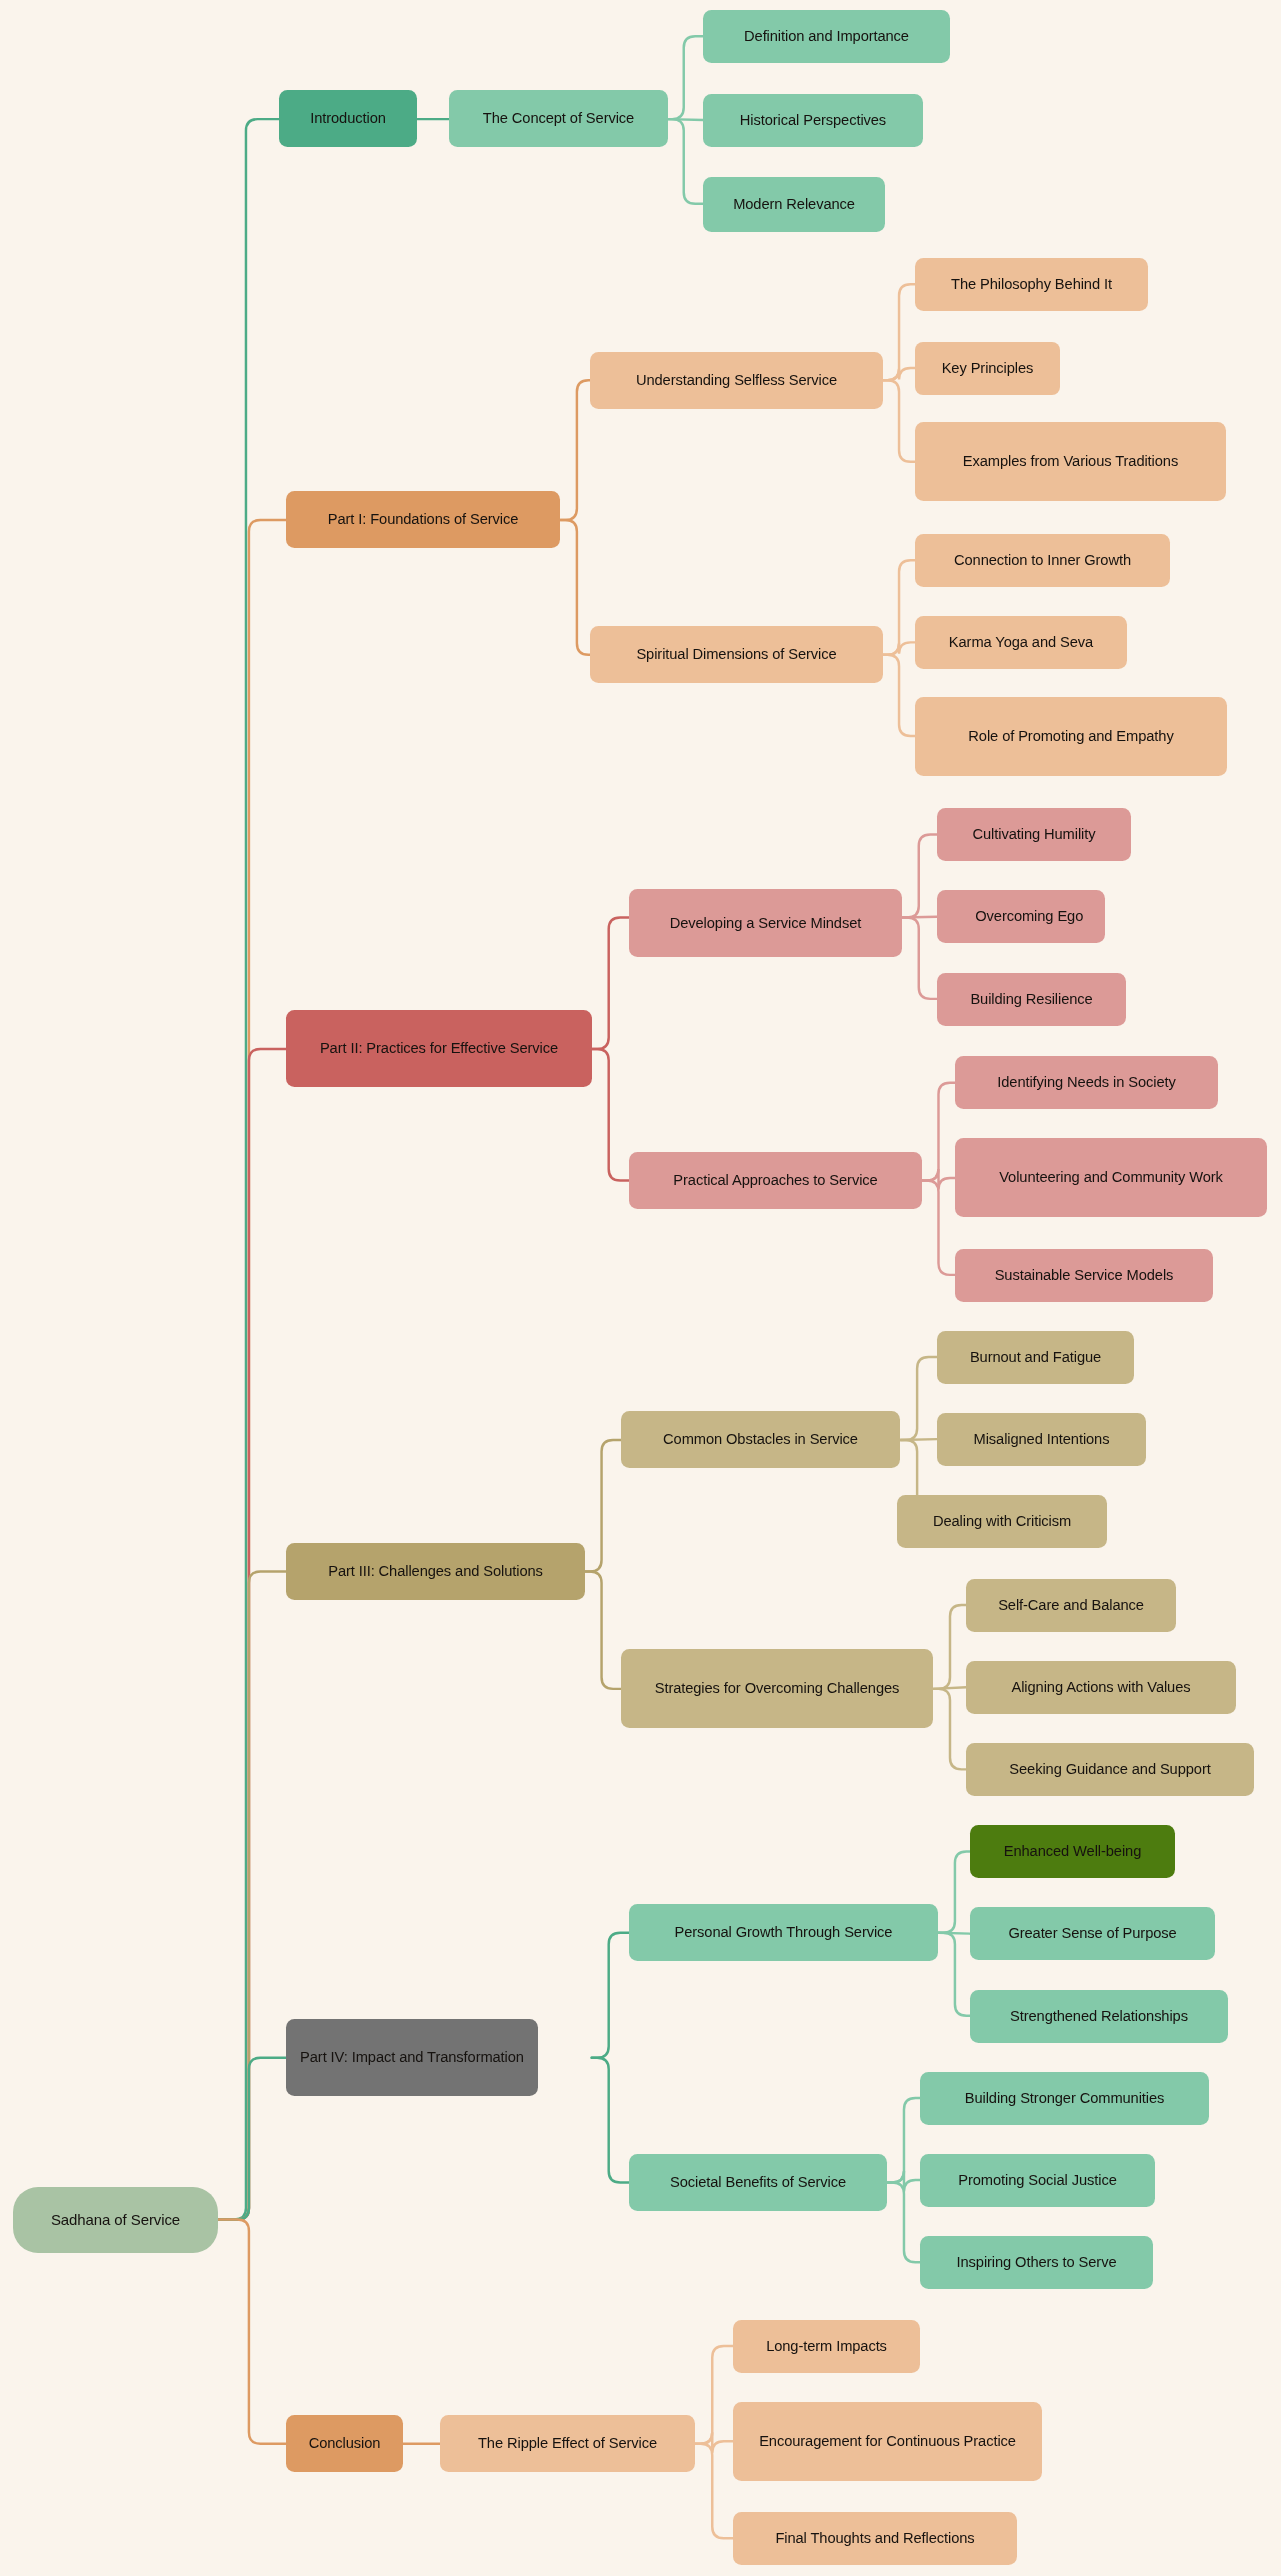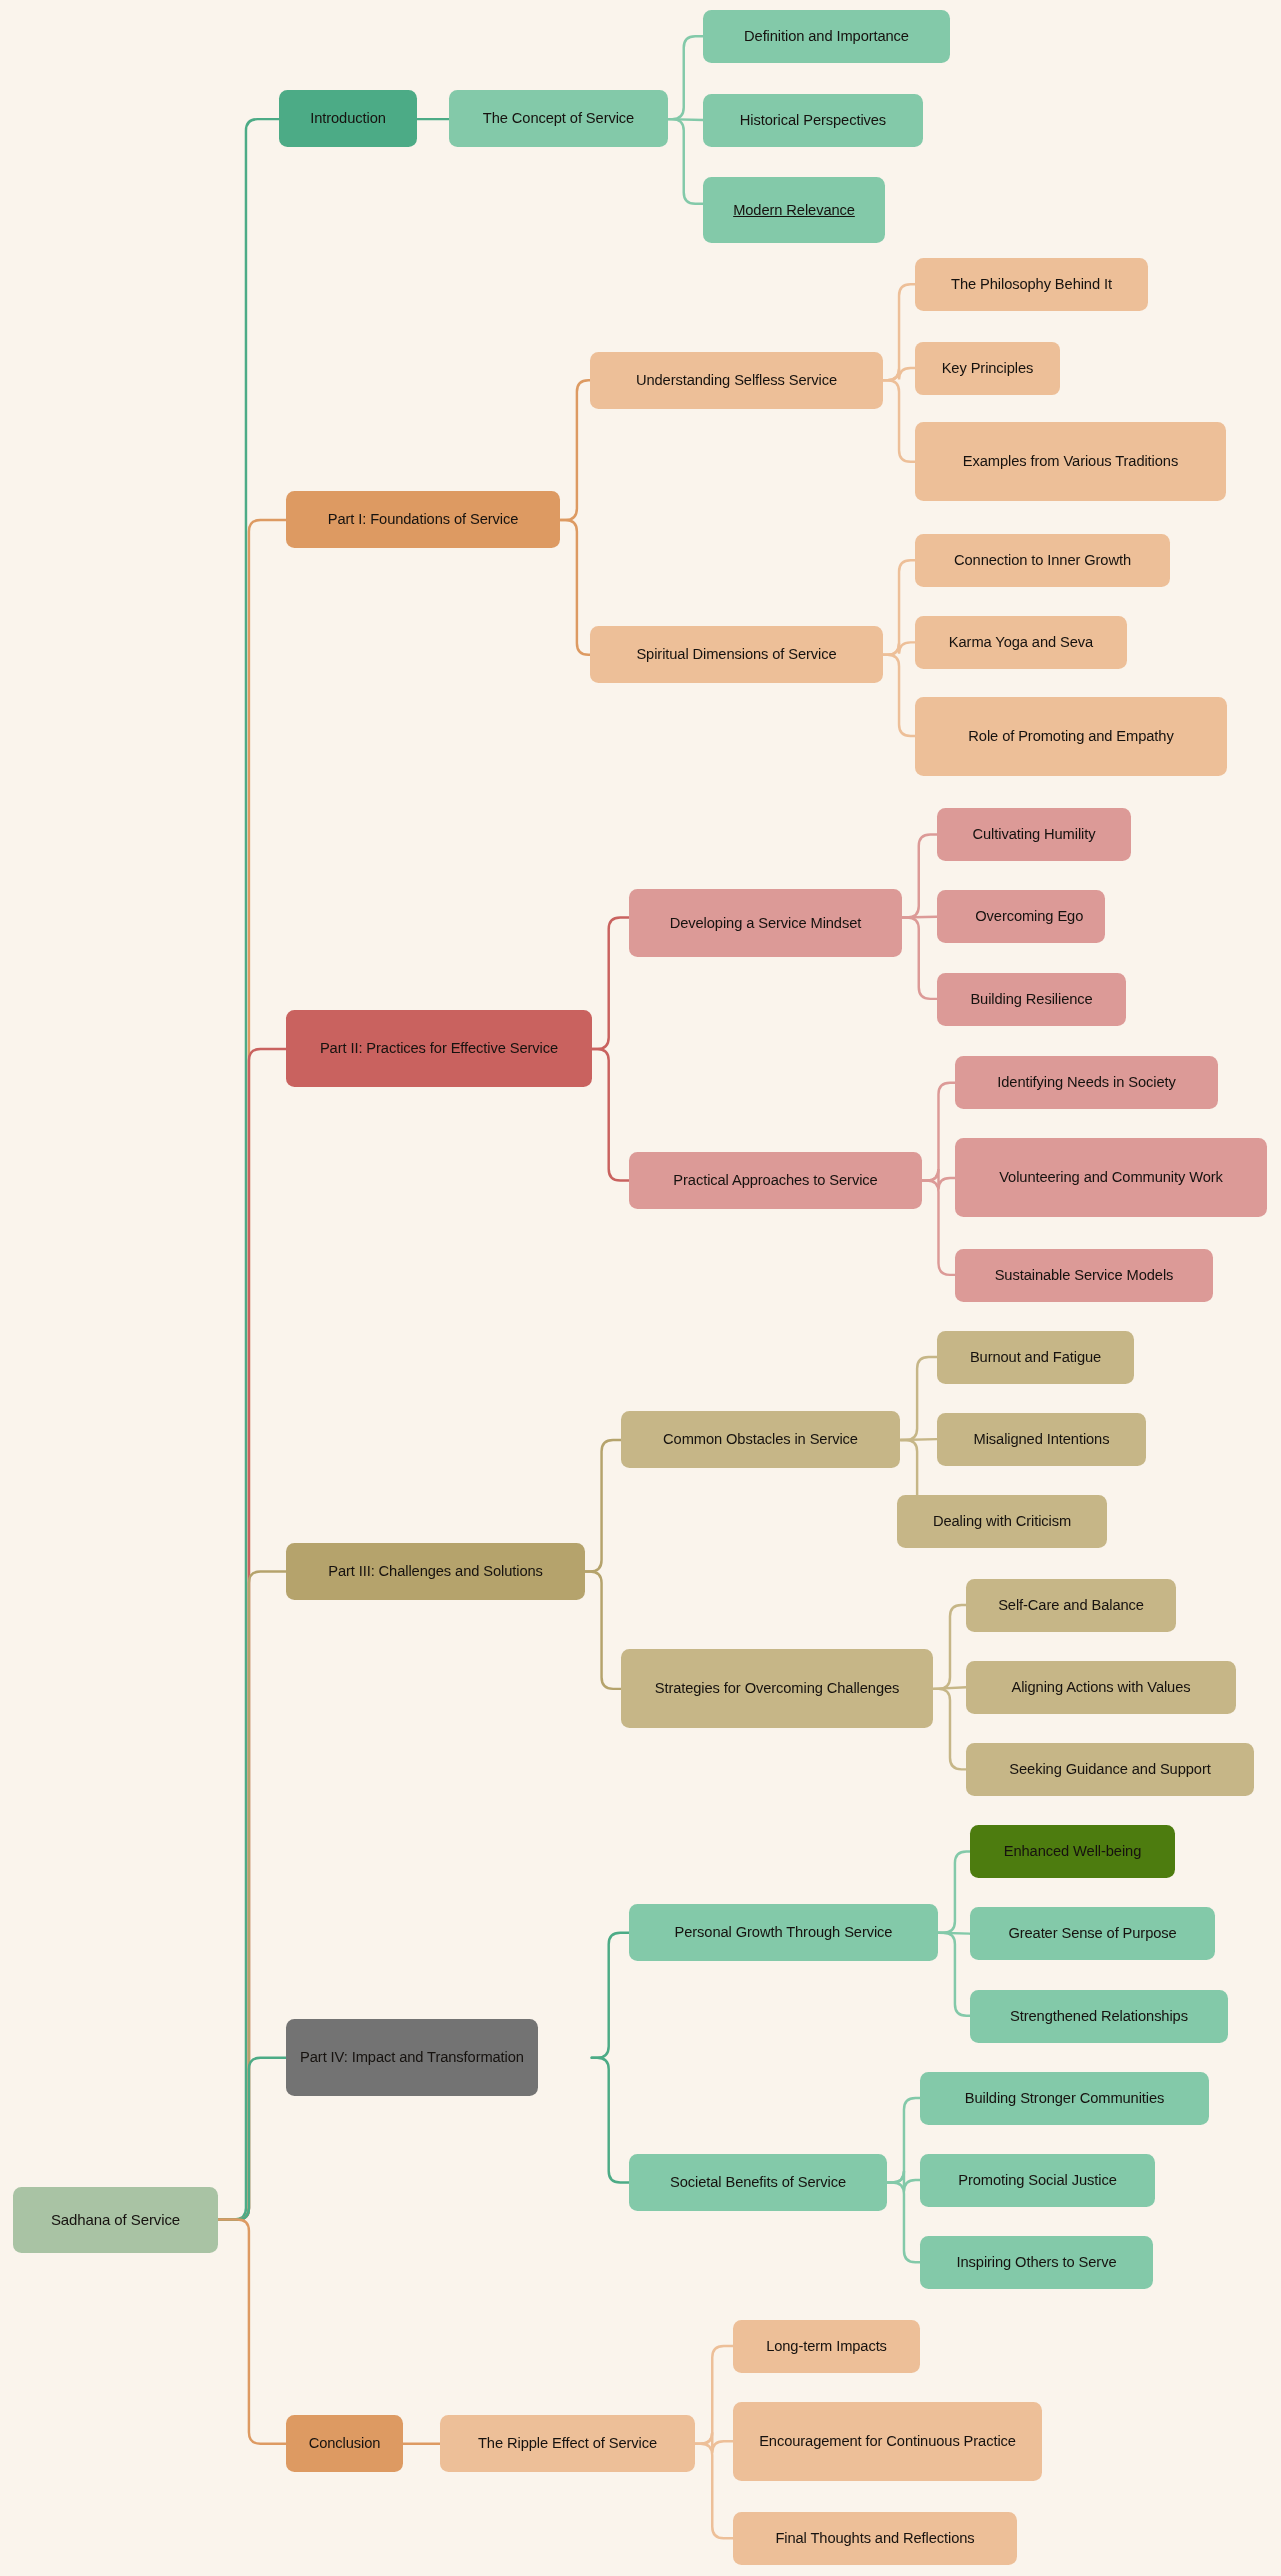"Modern Relevance" div.node { height: 66px -> 55px; text-decoration: underline -> none }
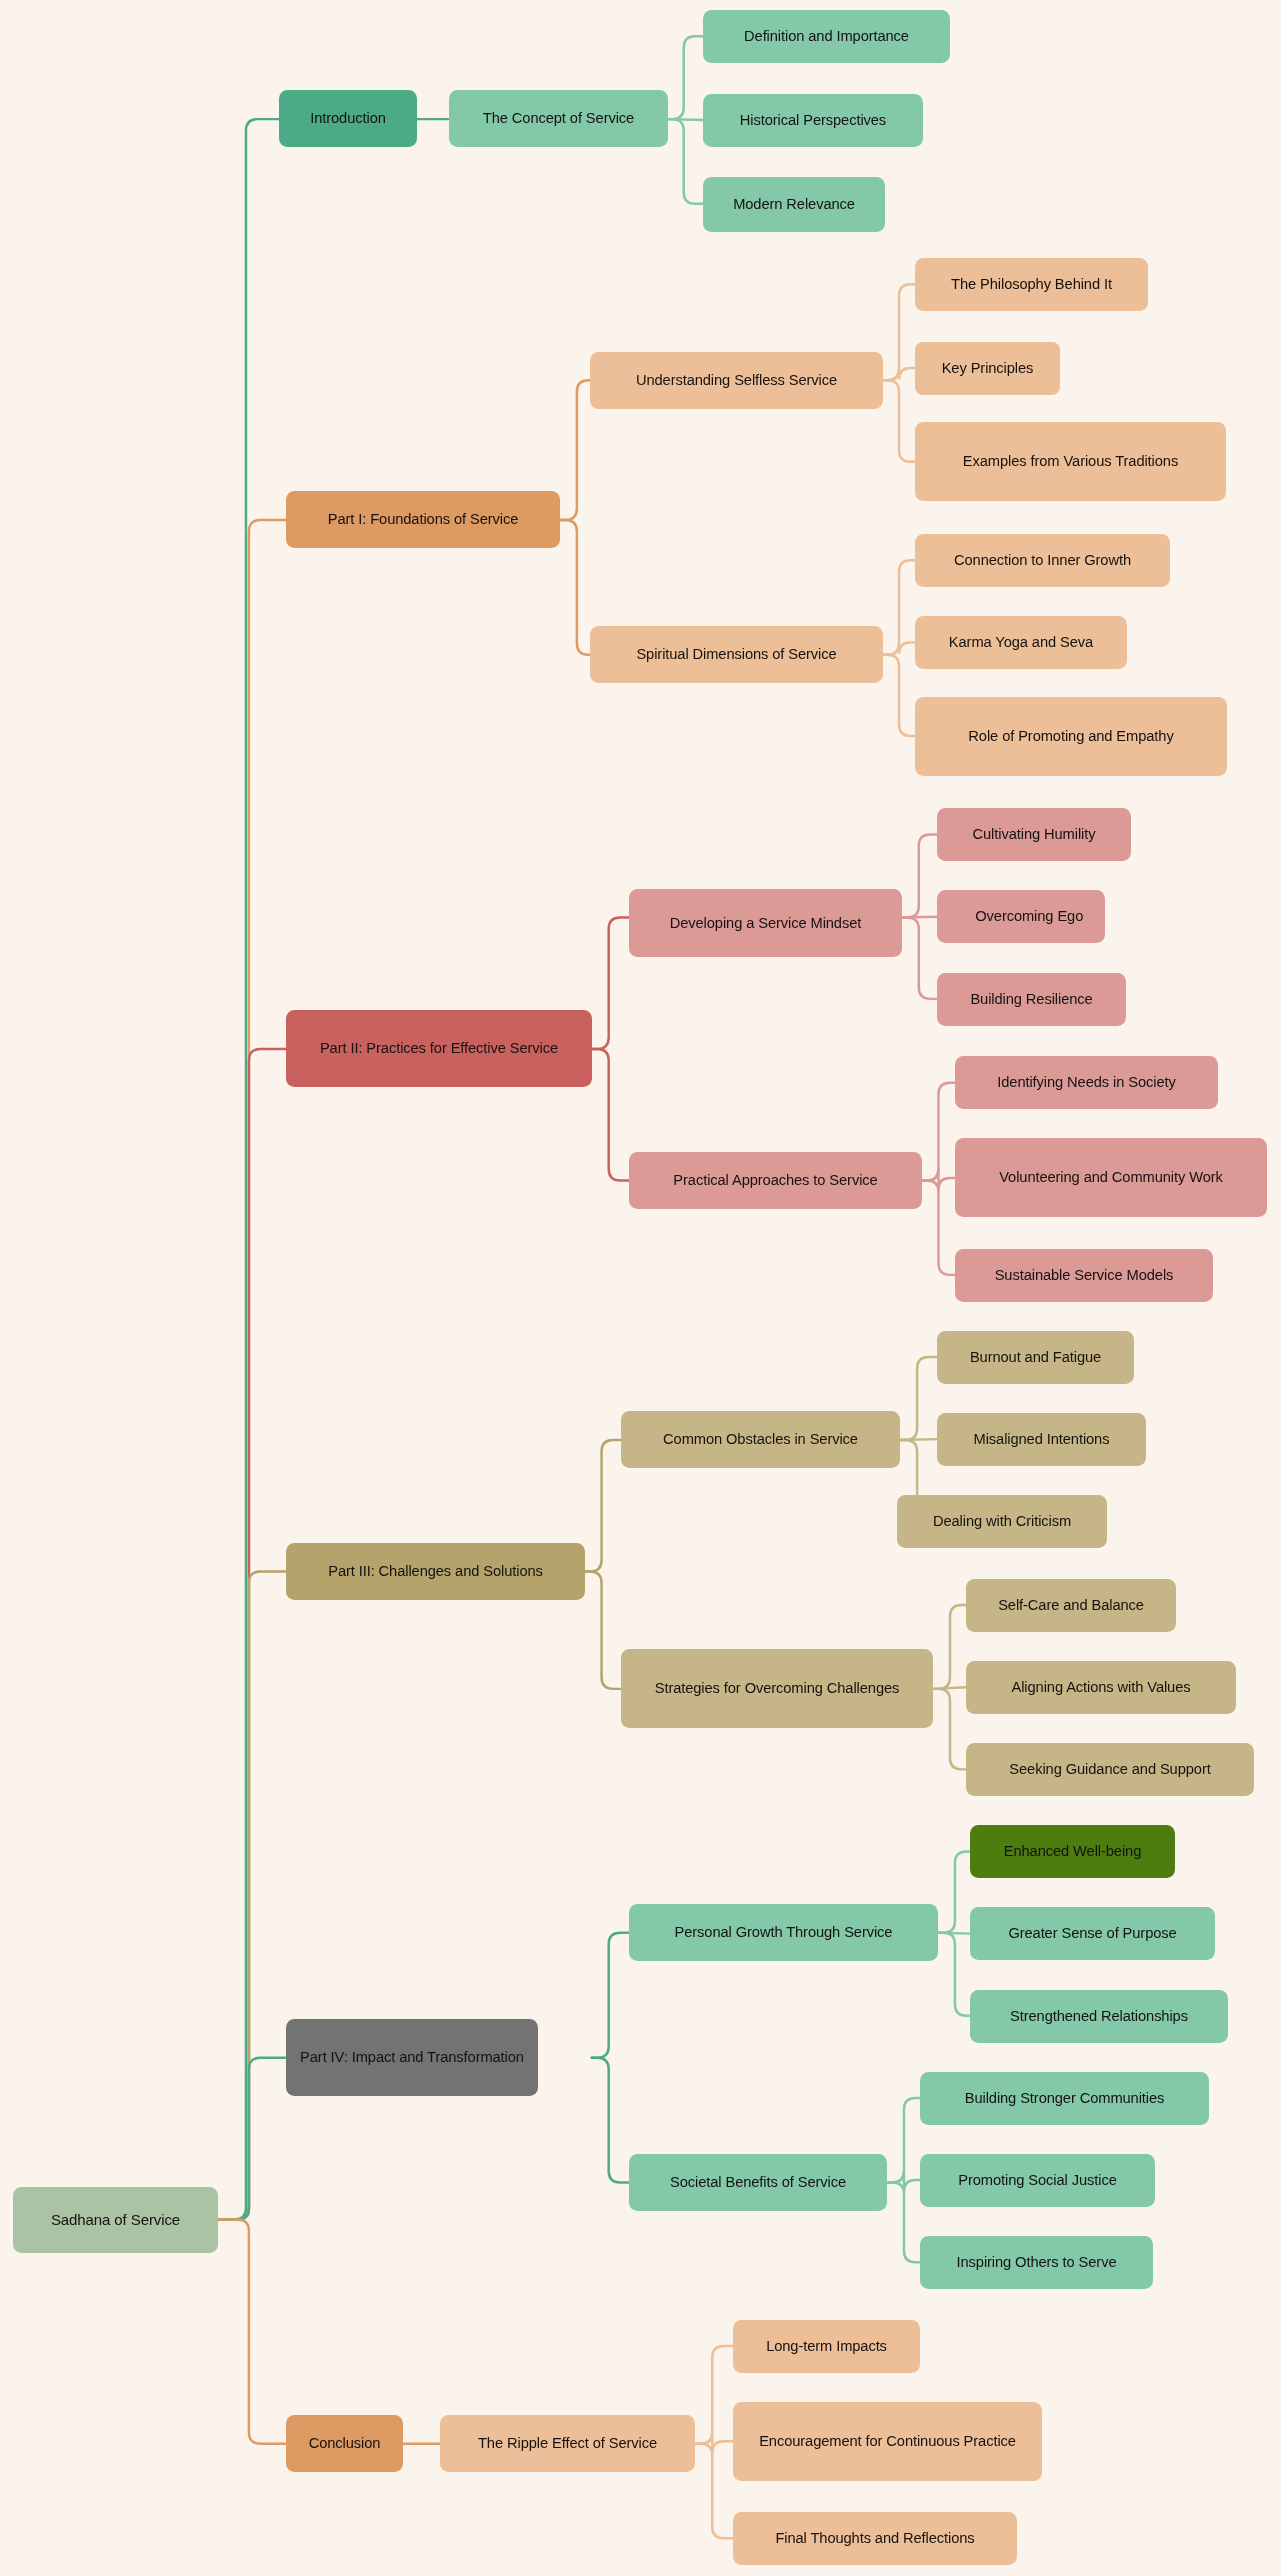"Sadhana of Service" div.node { border-radius: none -> 25px }
